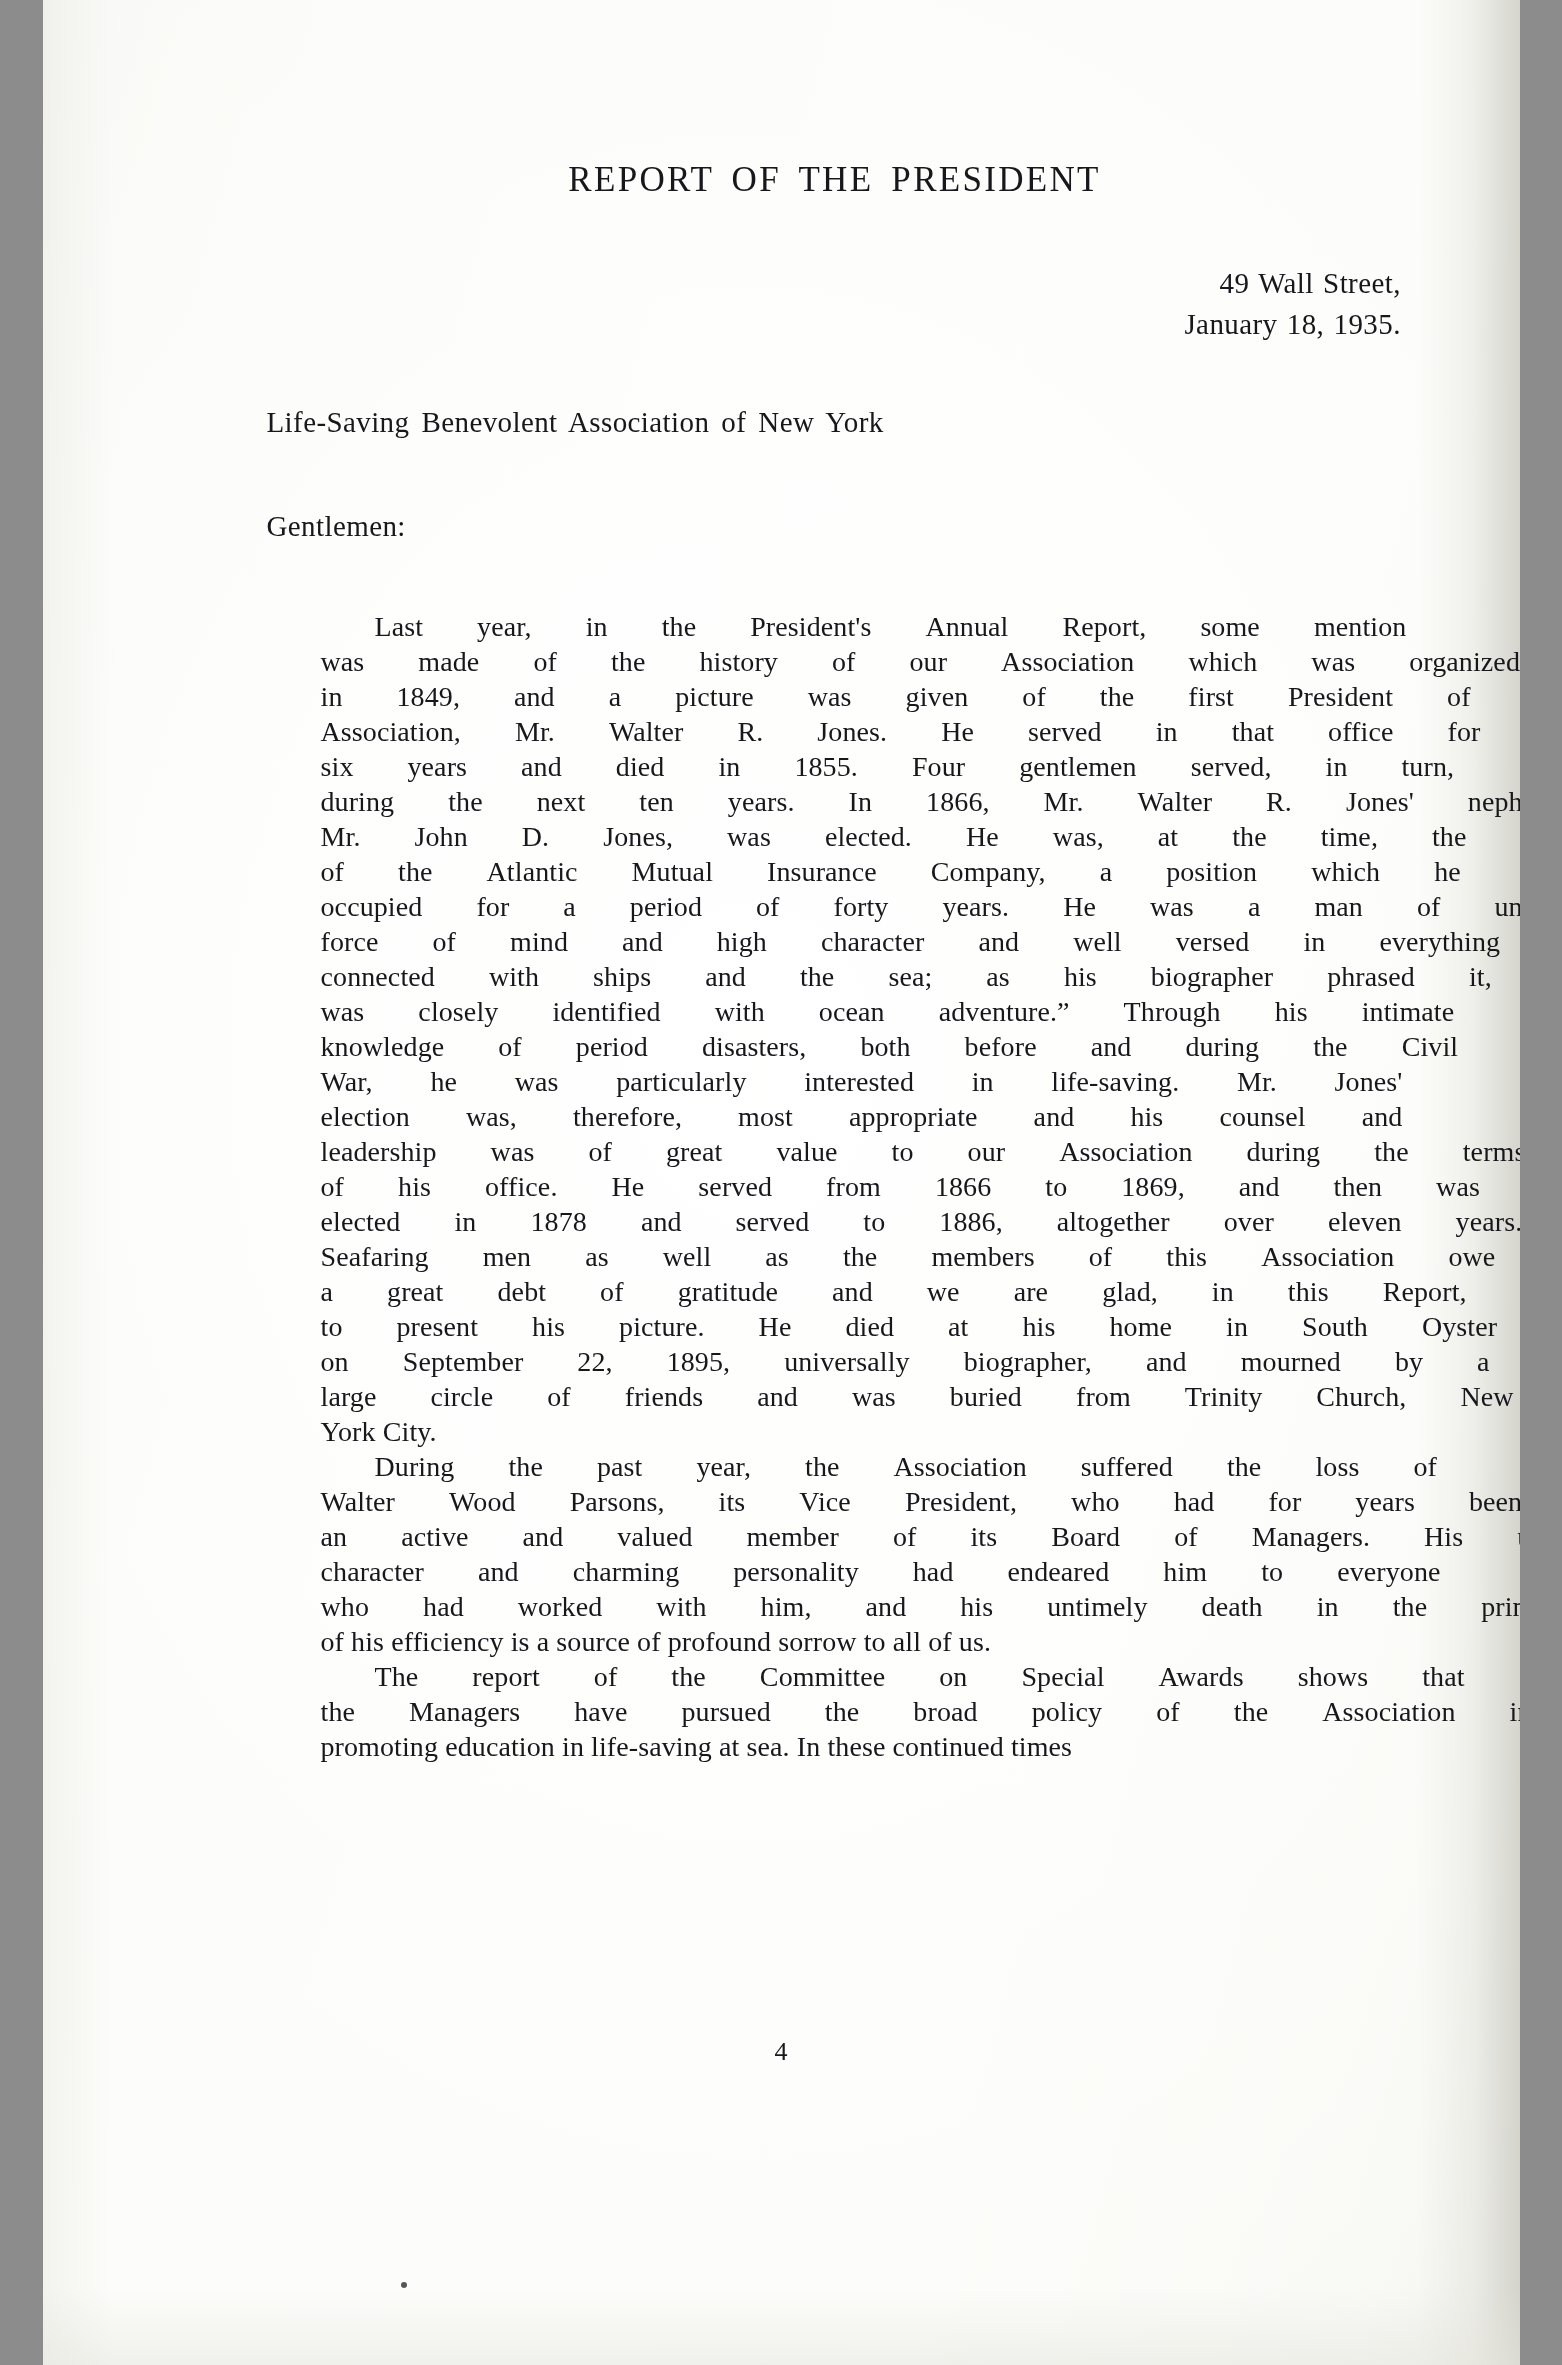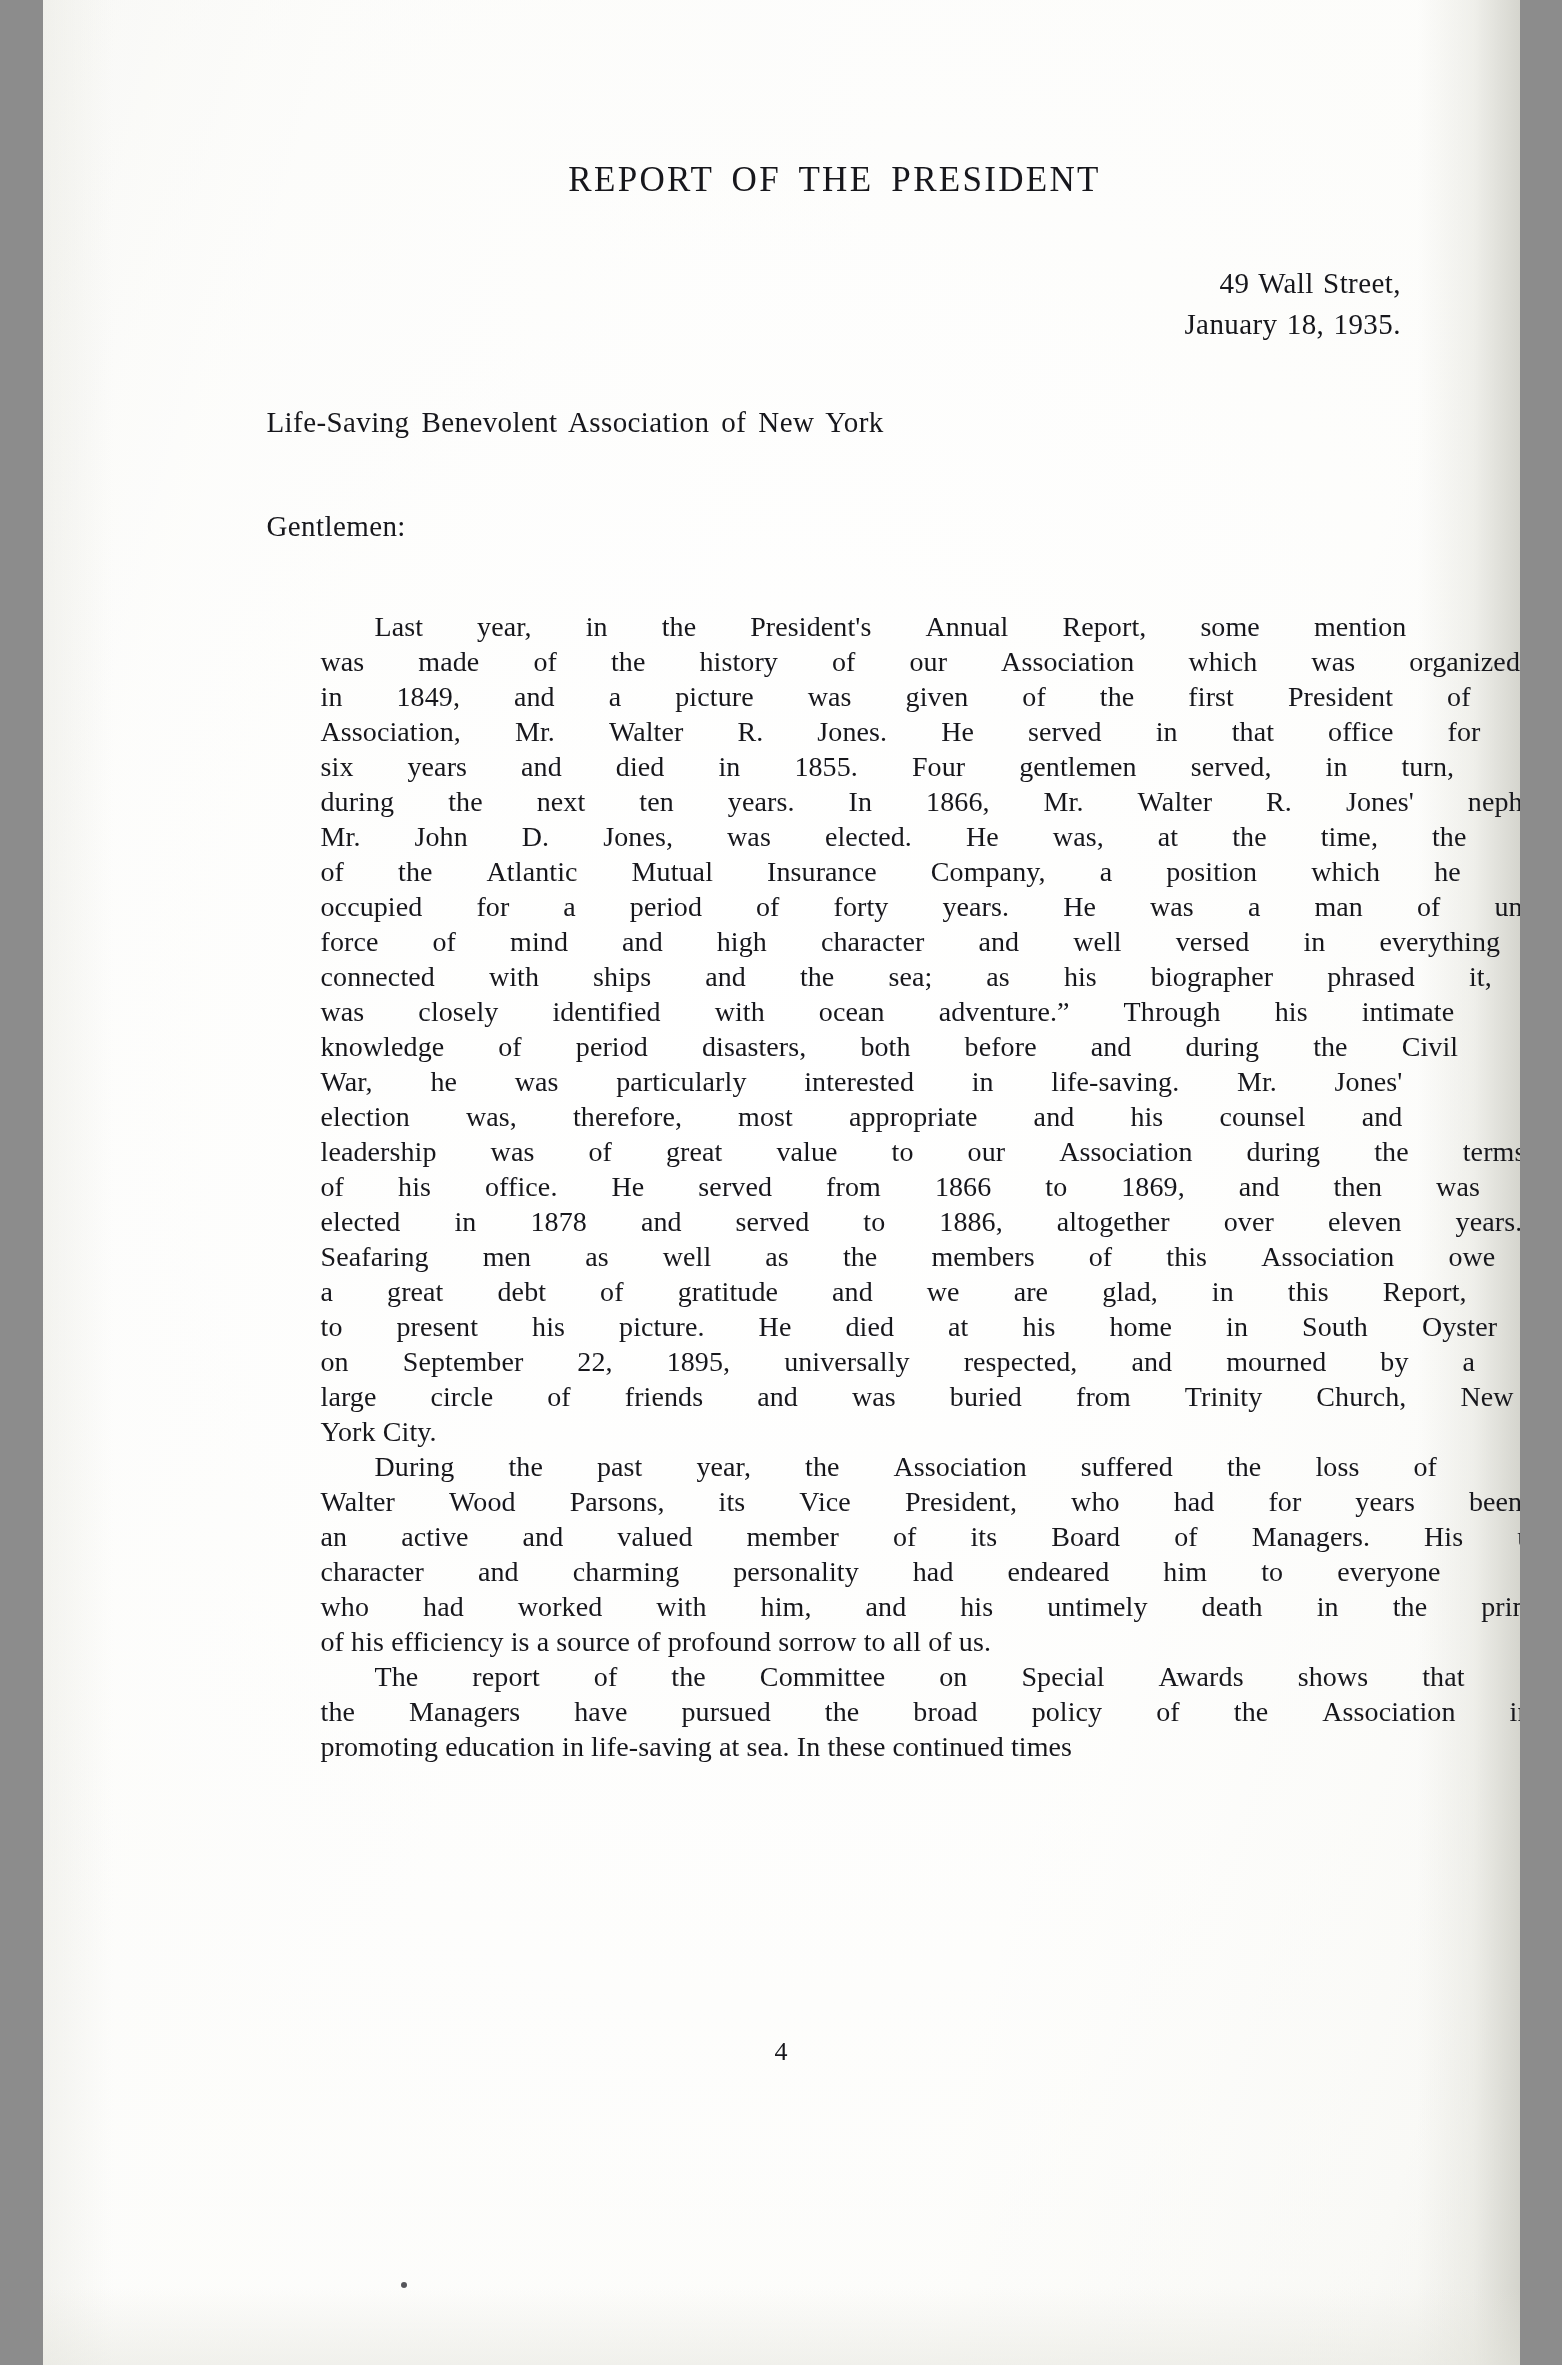"respected," span { text: respected -> biographer }
